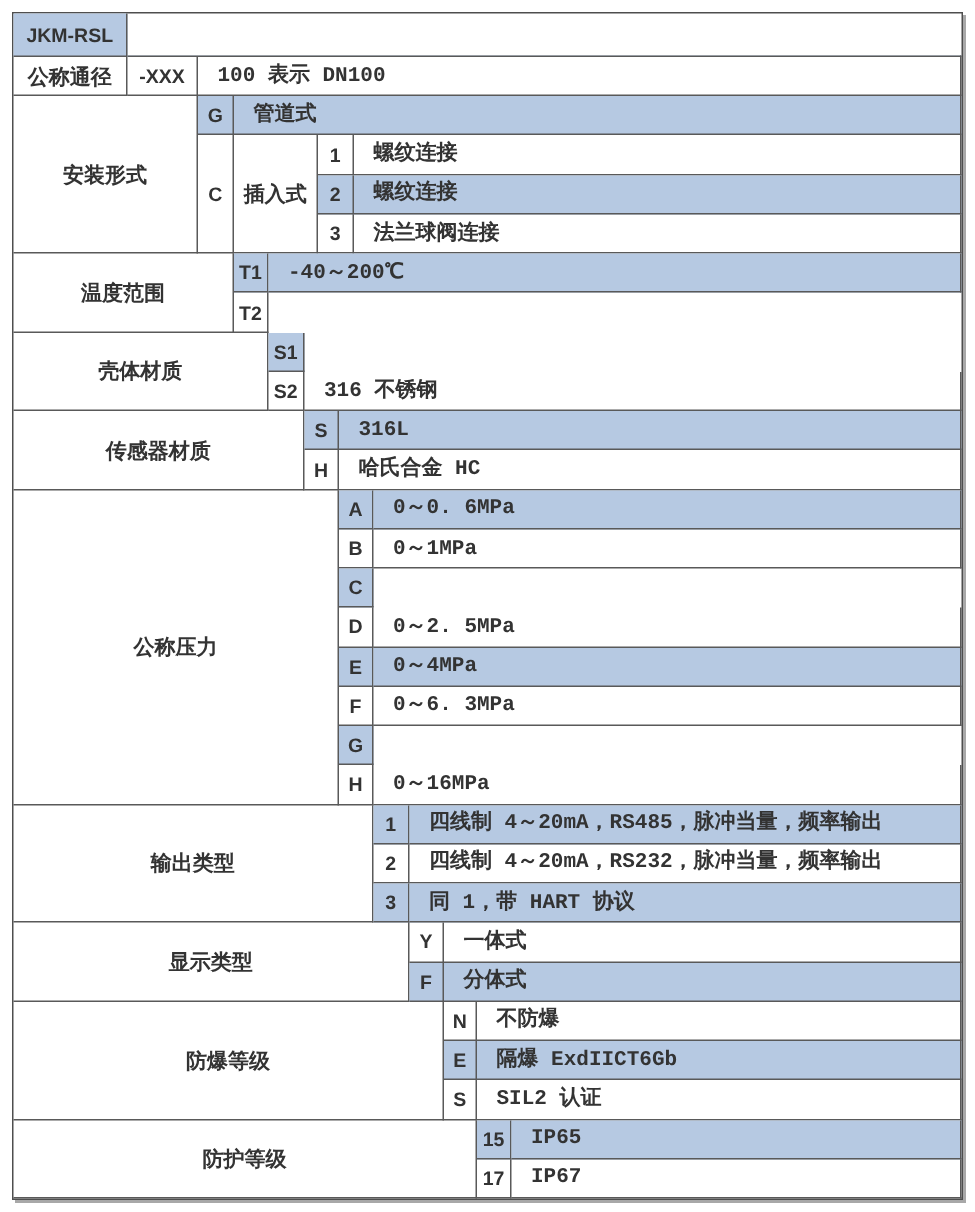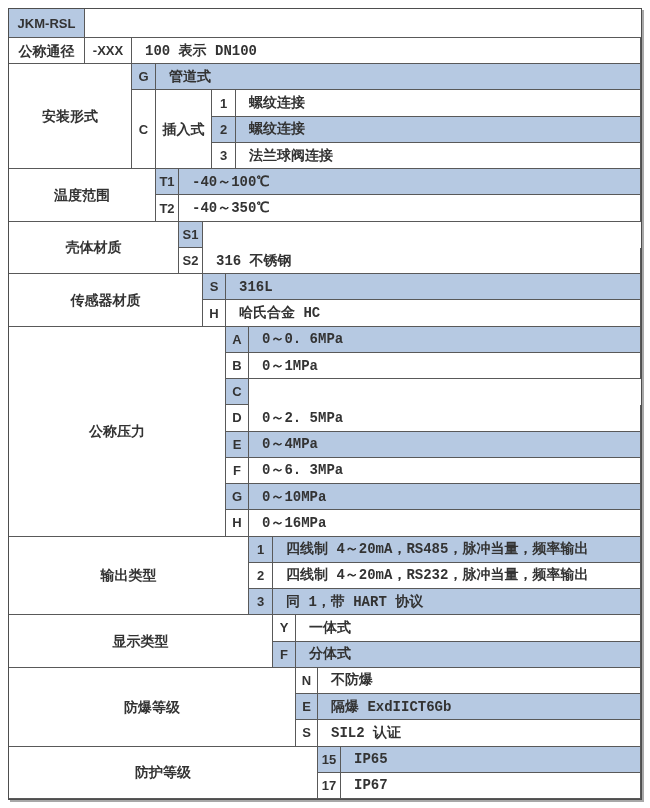"-40～100℃" div.c { text: 100 -> 200 }
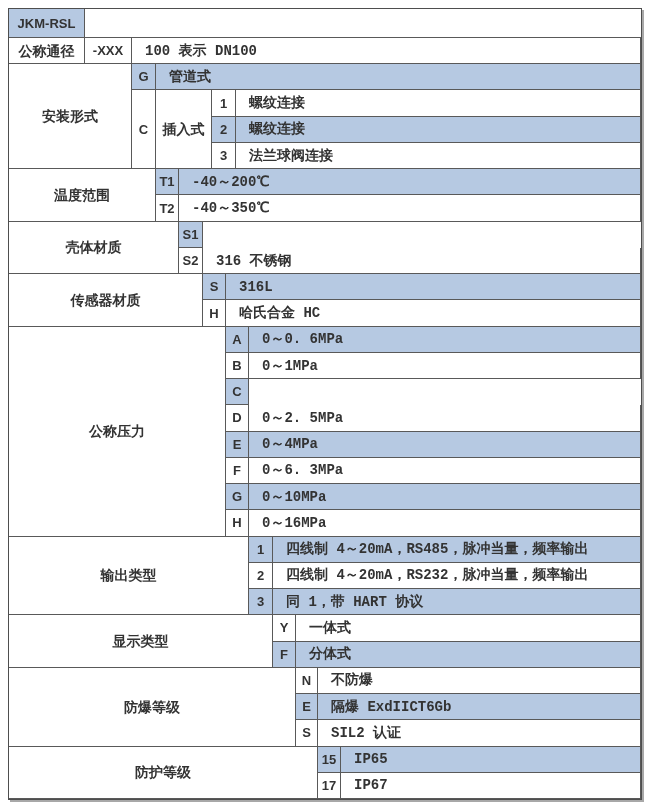"-40～350℃" div.c { html: <div>-40～350℃</div> -> none }
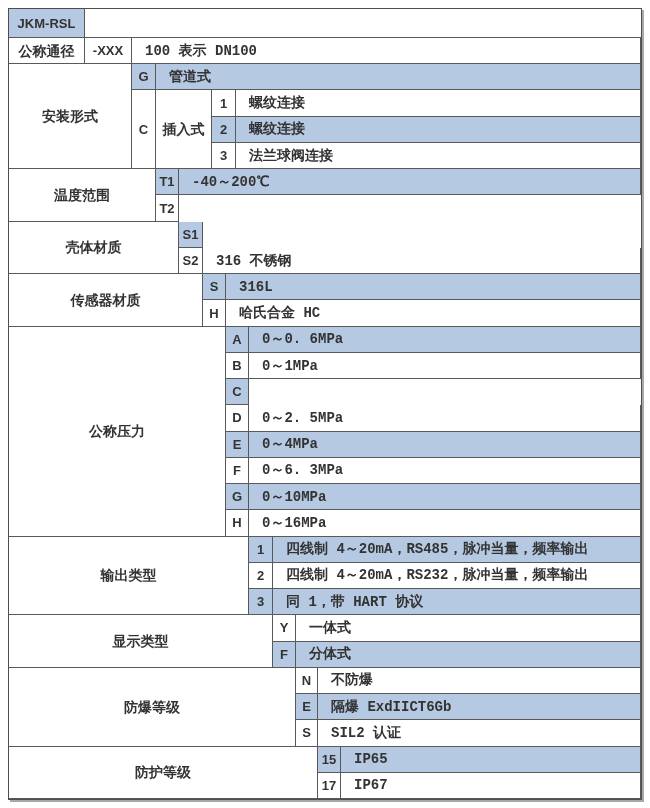"0～10MPa" div.c { html: <div>0～10MPa</div> -> none }
